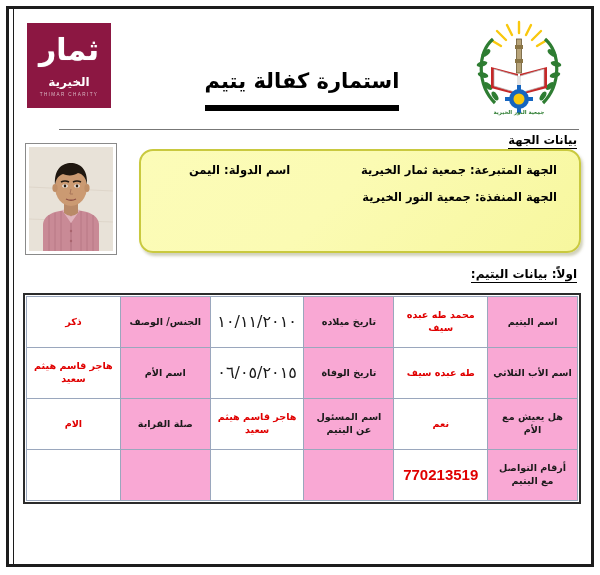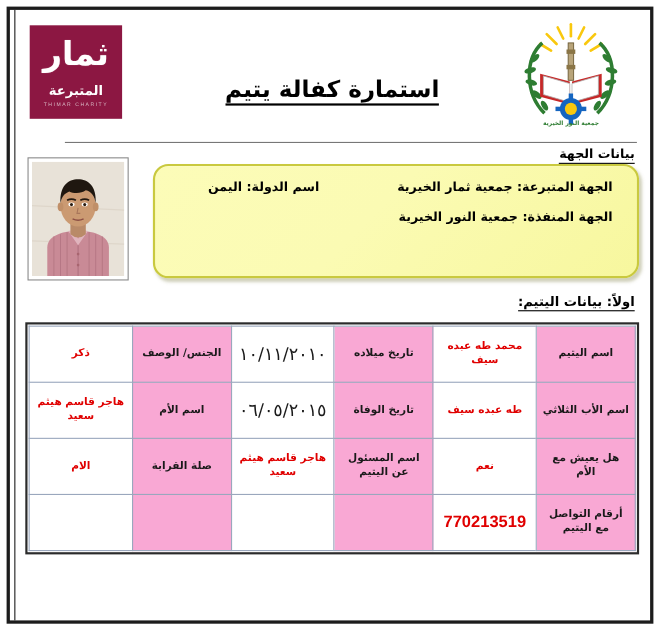"المتبرعة" div.sub-ar { text: المتبرعة -> الخيرية }
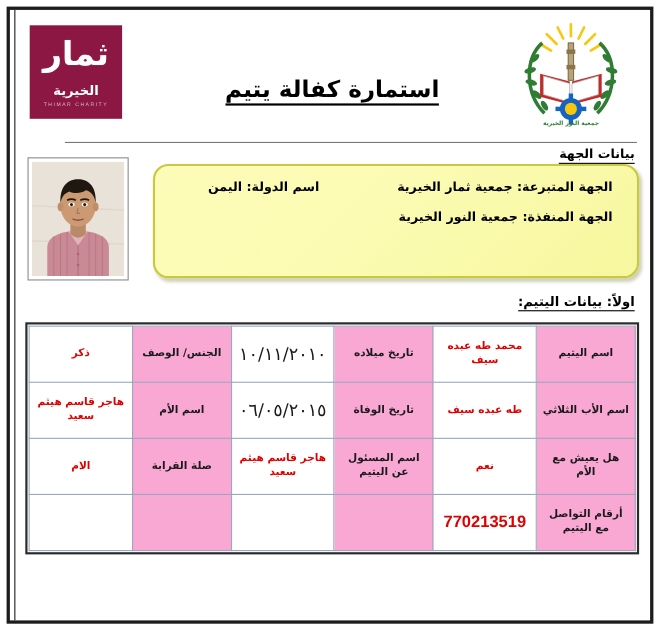"استمارة كفالة يتيم" .doc-title span { border-bottom: 2px solid #000000 -> 6px solid #000000; padding-bottom: 1px -> 12px }
